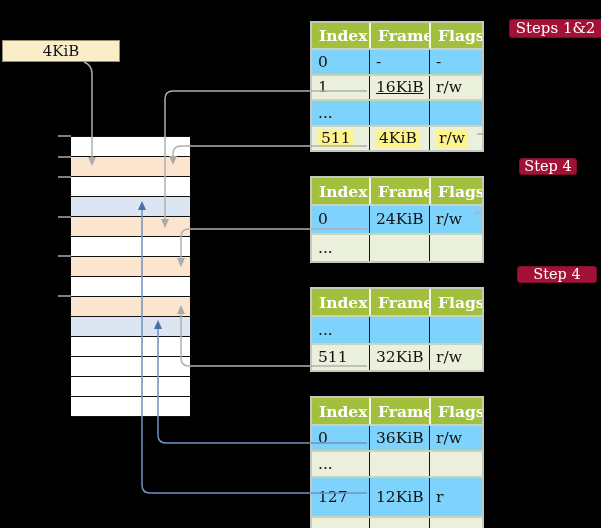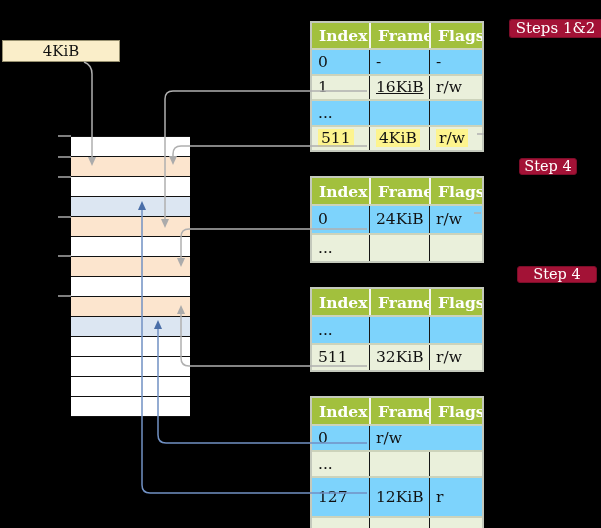"36KiB" div.pt-cell { html: none -> <div>36KiB</div> }
